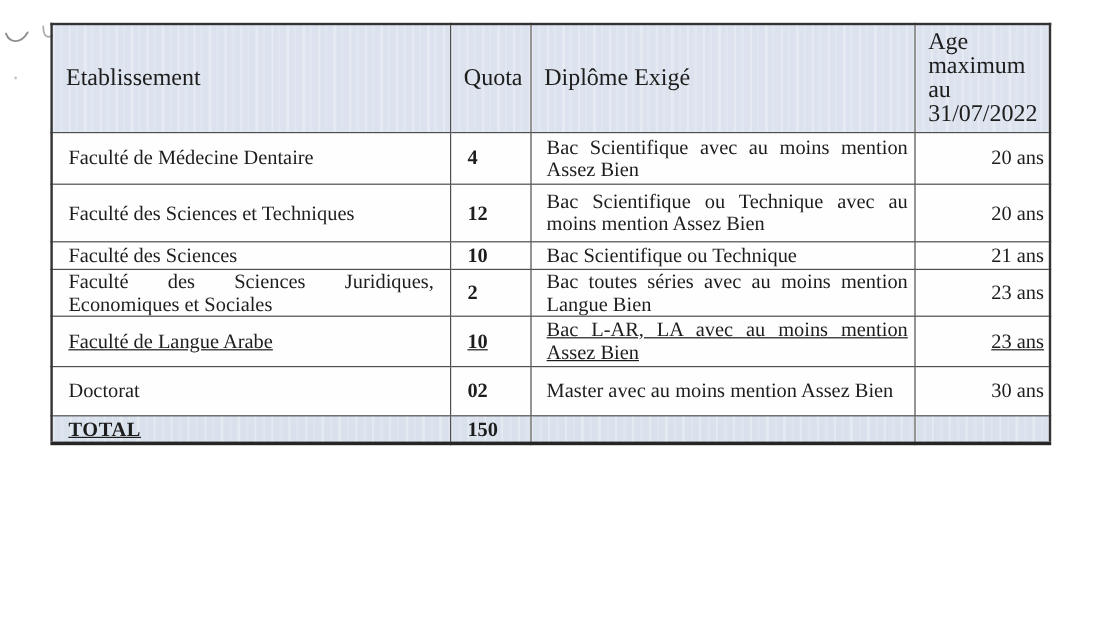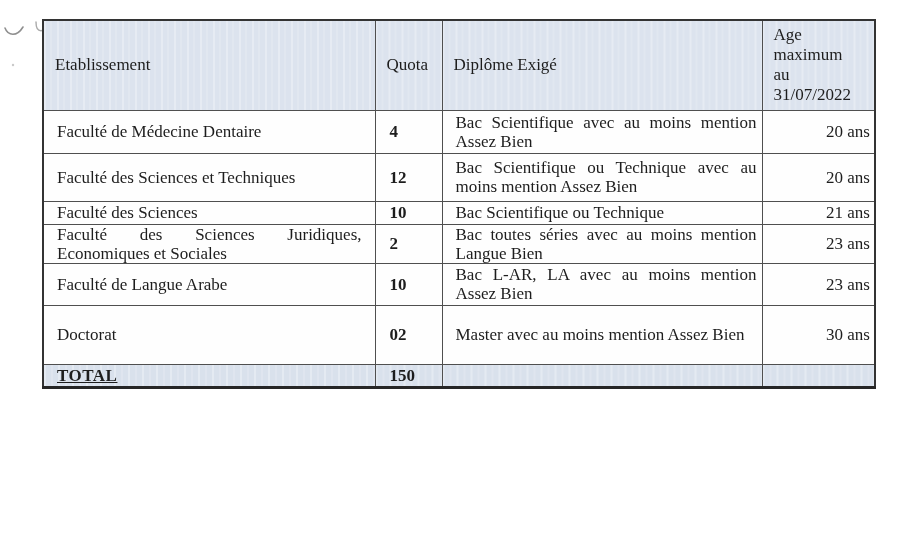"Age" tr.header-row th { font-size: 17px -> 20px }
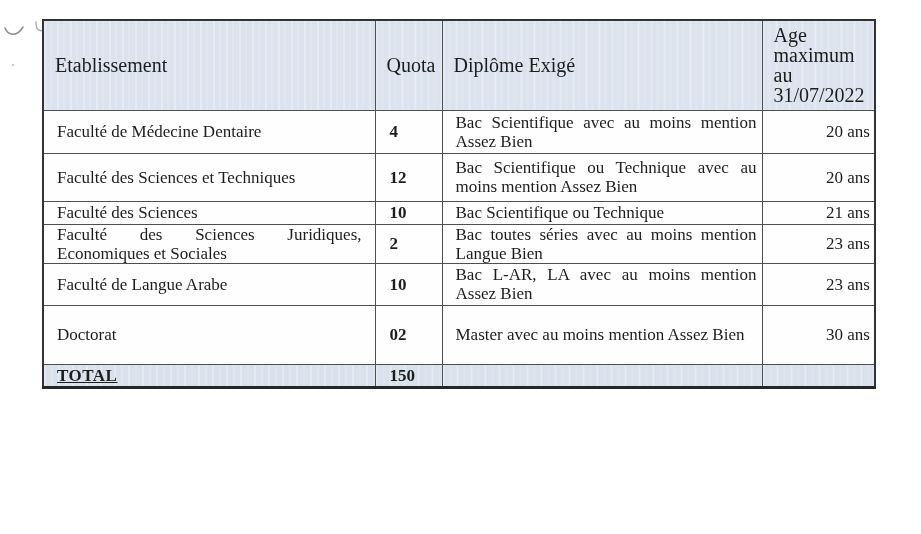"Faculté de Langue Arabe" tr.r7 { text-decoration: none -> underline }
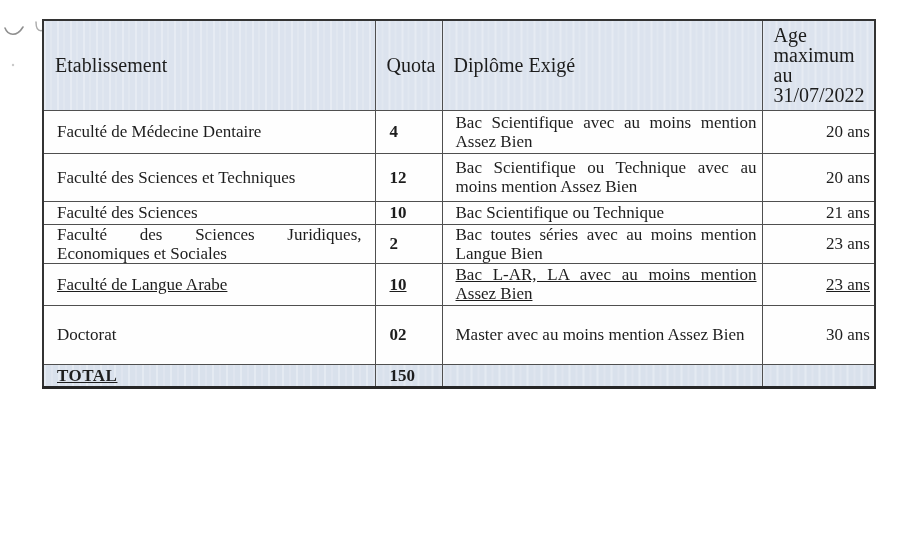"Doctorat" tr.r9 { height: 59px -> 41px }
